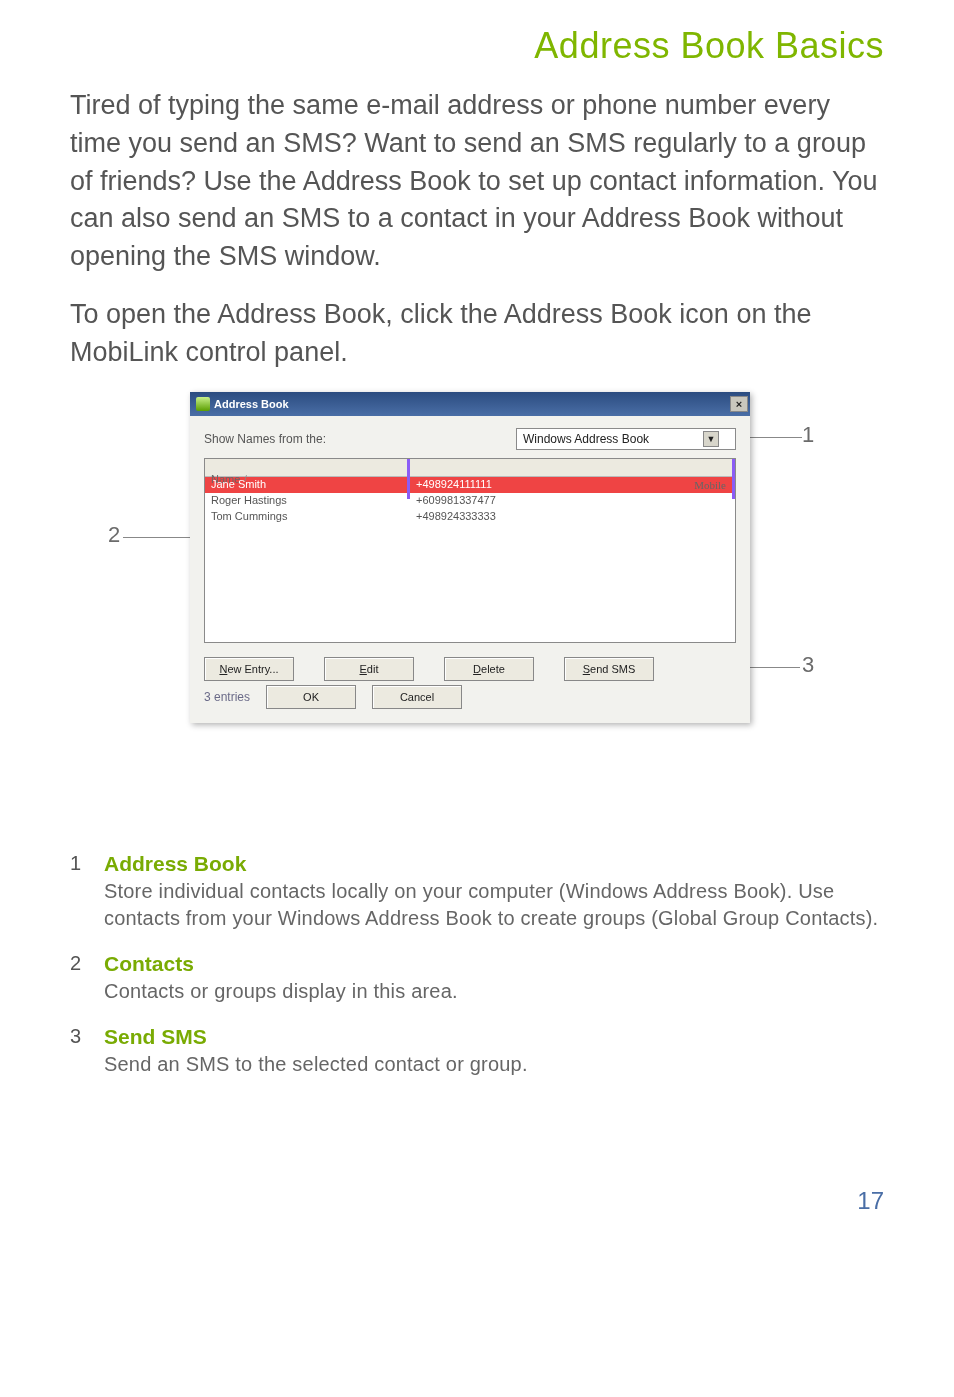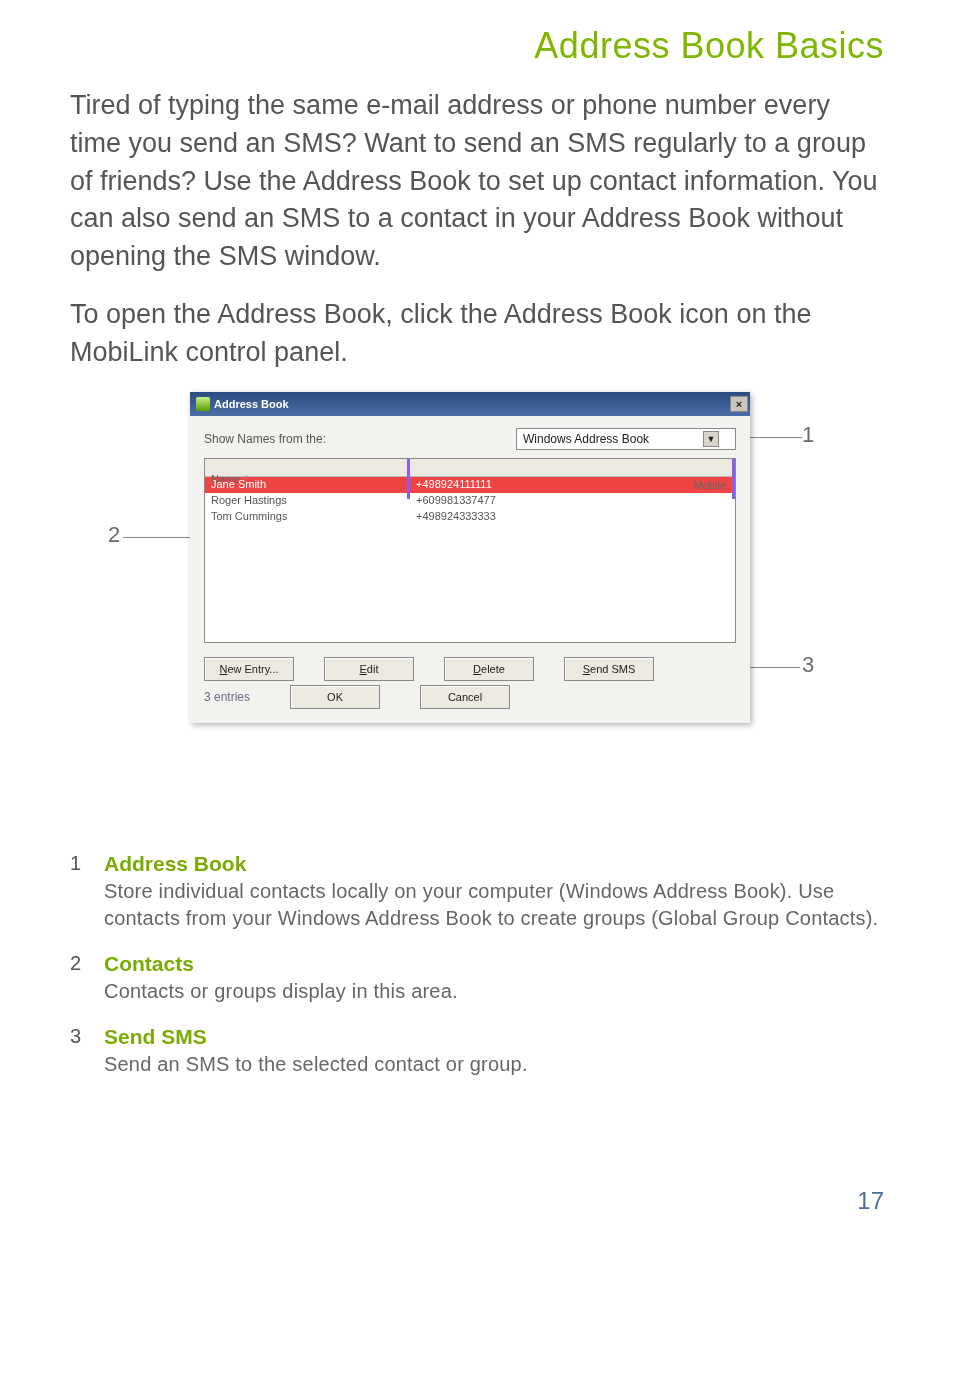"Mobile" .col-mobile-h { font-family: none -> Liberation Serif, serif }
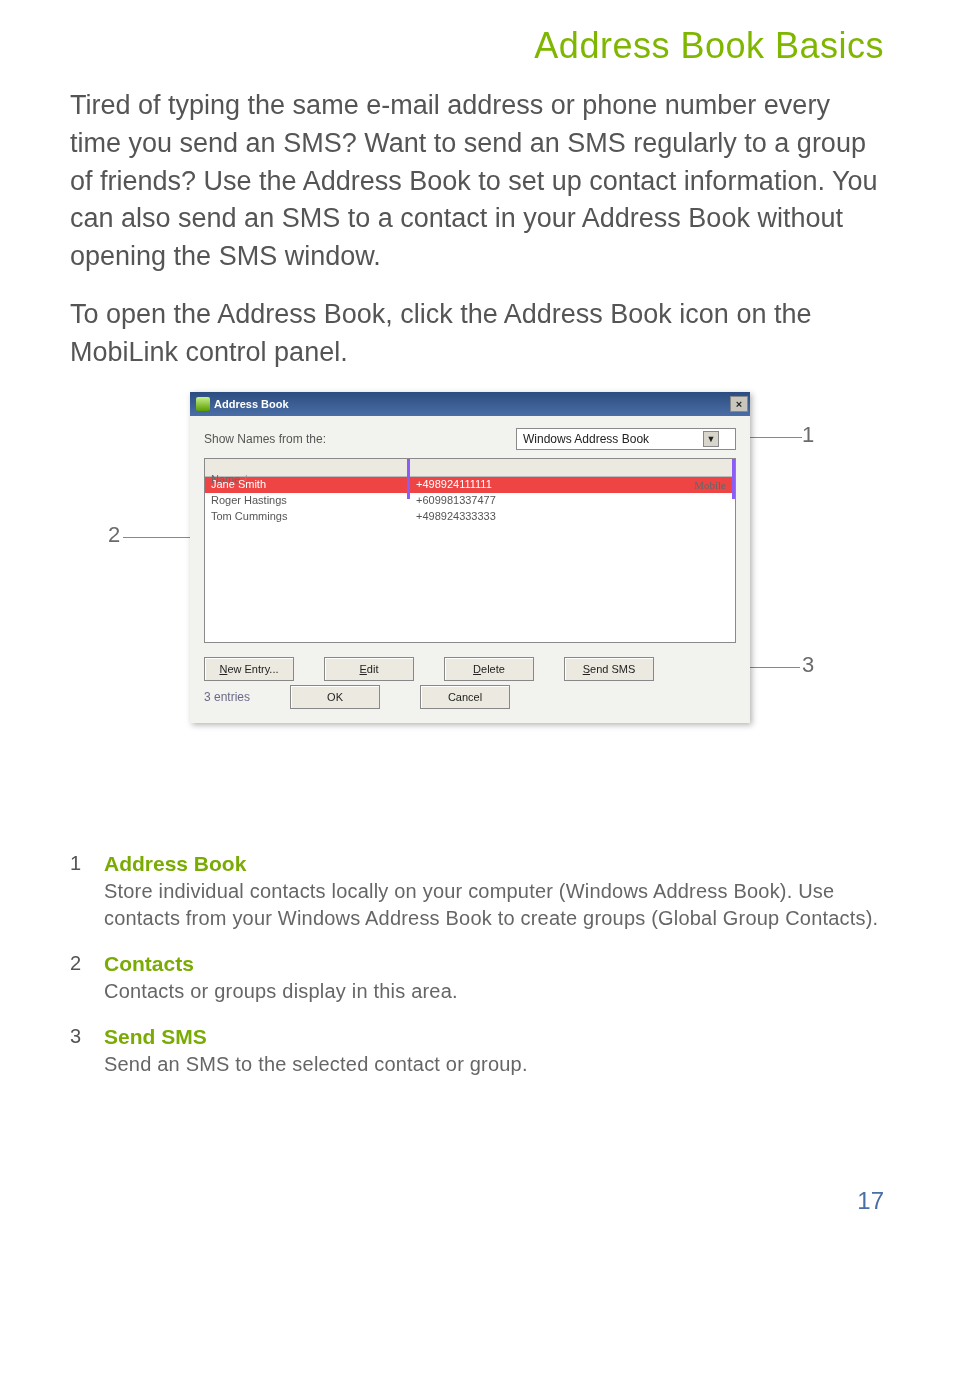"3 entries" .status-row { gap: 40px -> 16px }
